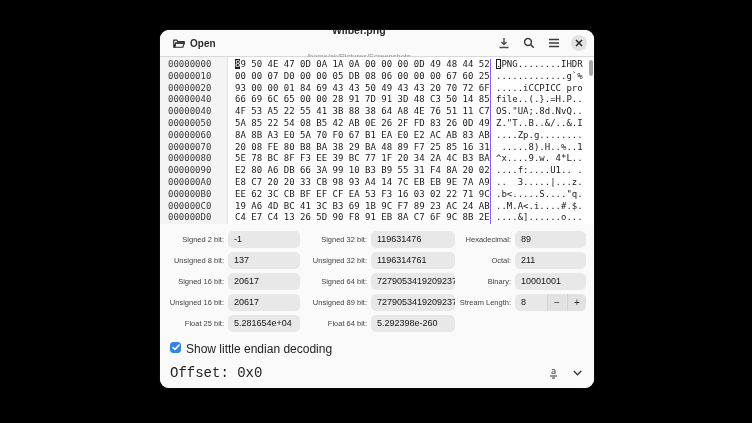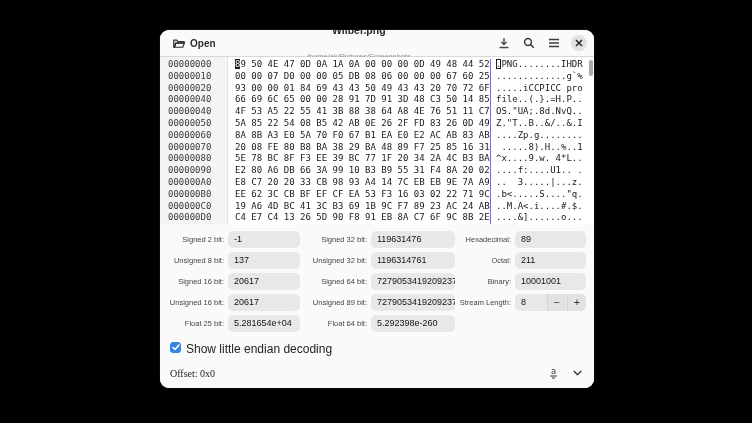"Offset: 0x0" .offset-txt { font-family: Liberation Serif, serif -> Liberation Mono, monospace; font-size: 10px -> 14px }
